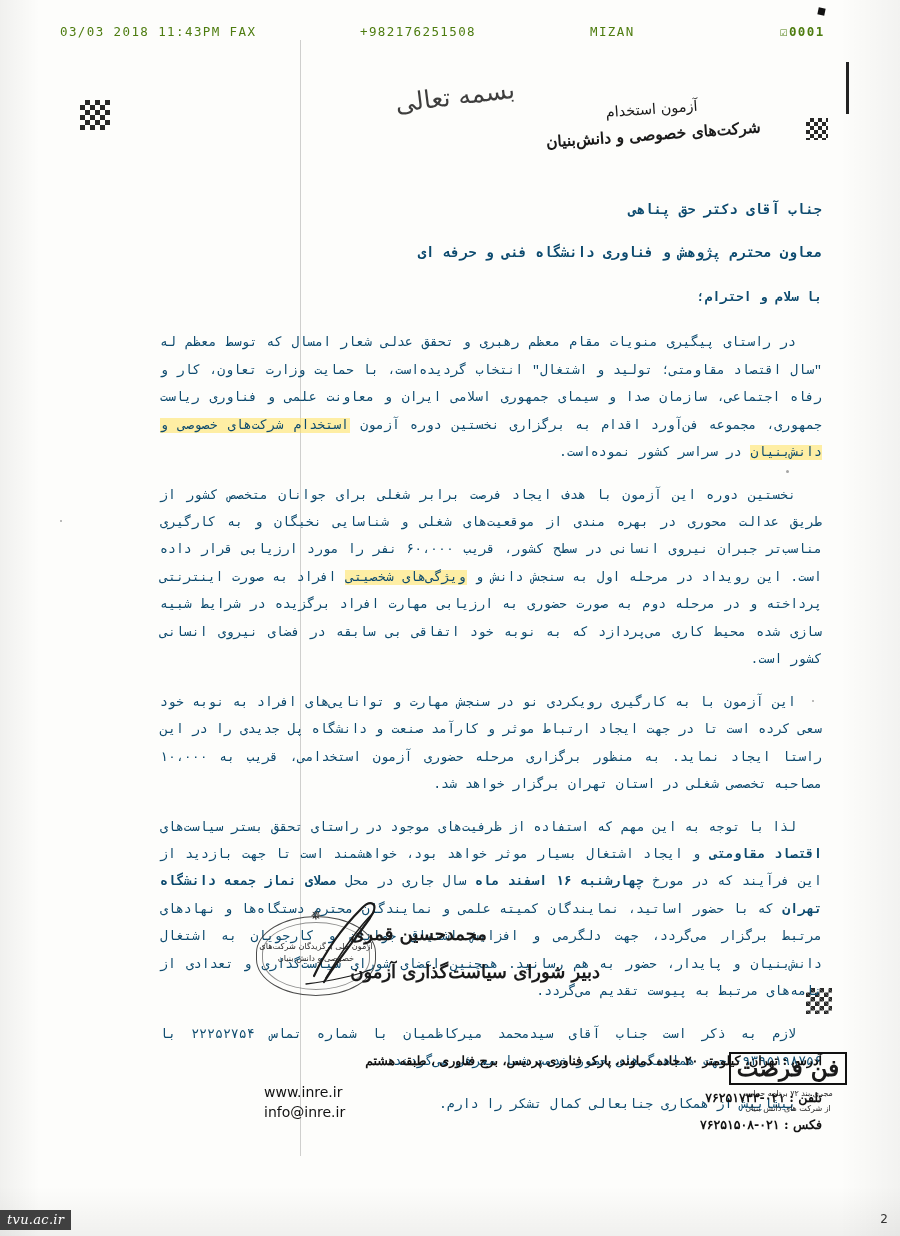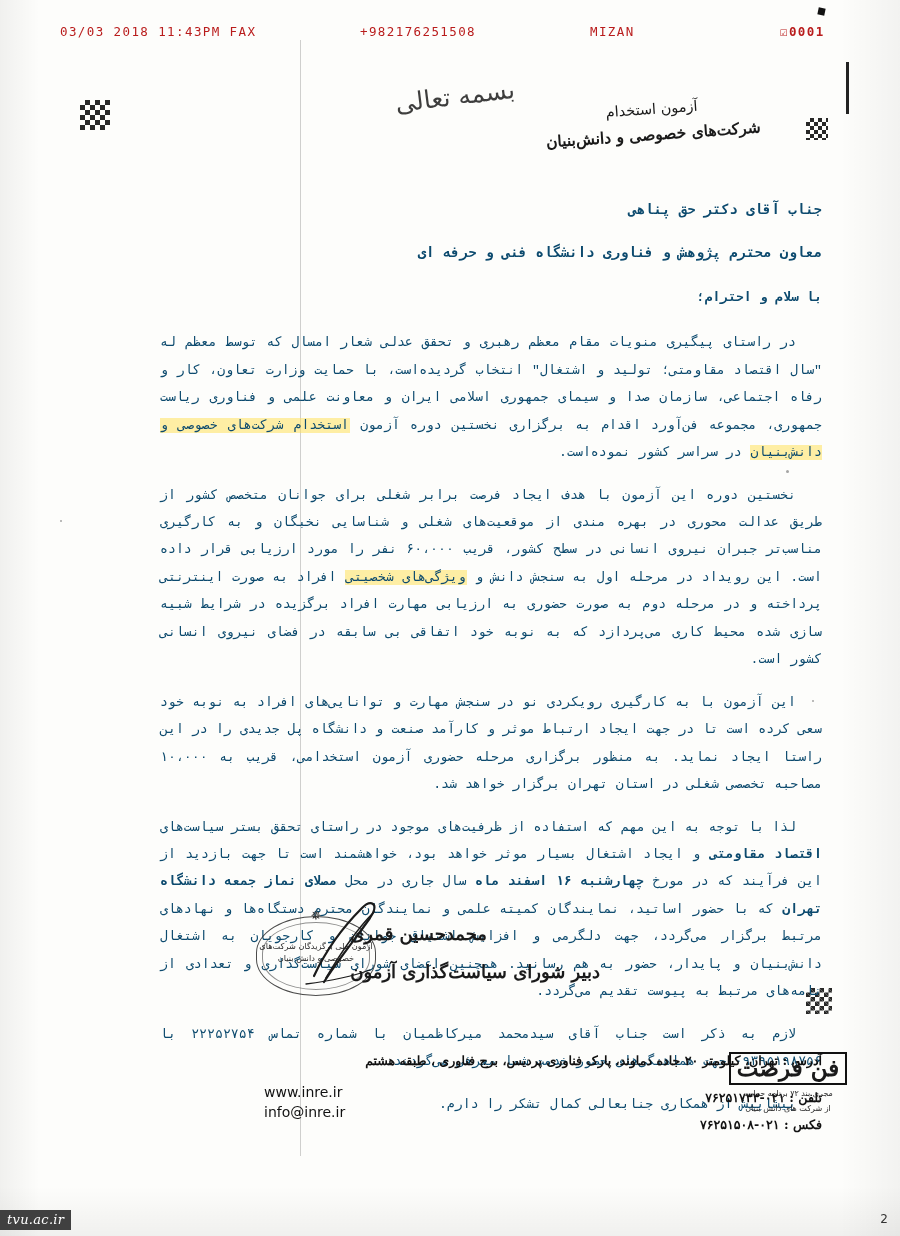"03/03 2018 11:43PM FAX" #fax-header { color: #b91c1c -> #4d7c0f }
